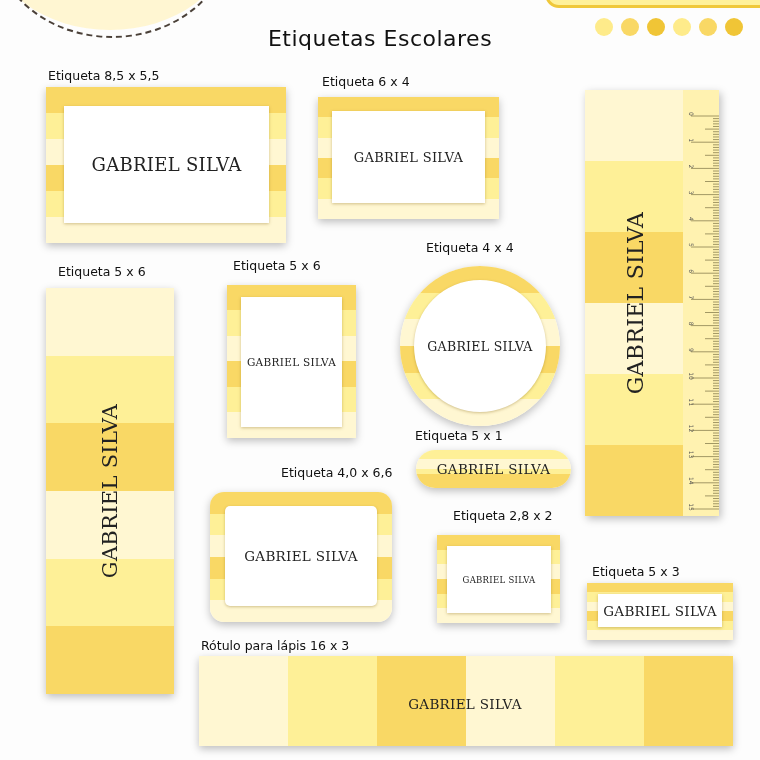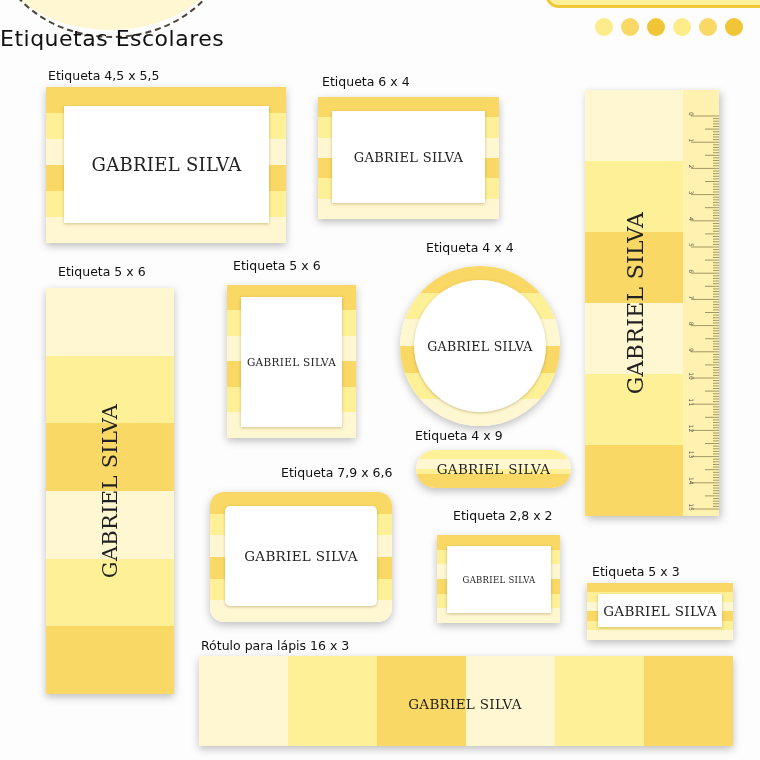"Etiquetas Escolares" .page-title { text-align: left -> center }
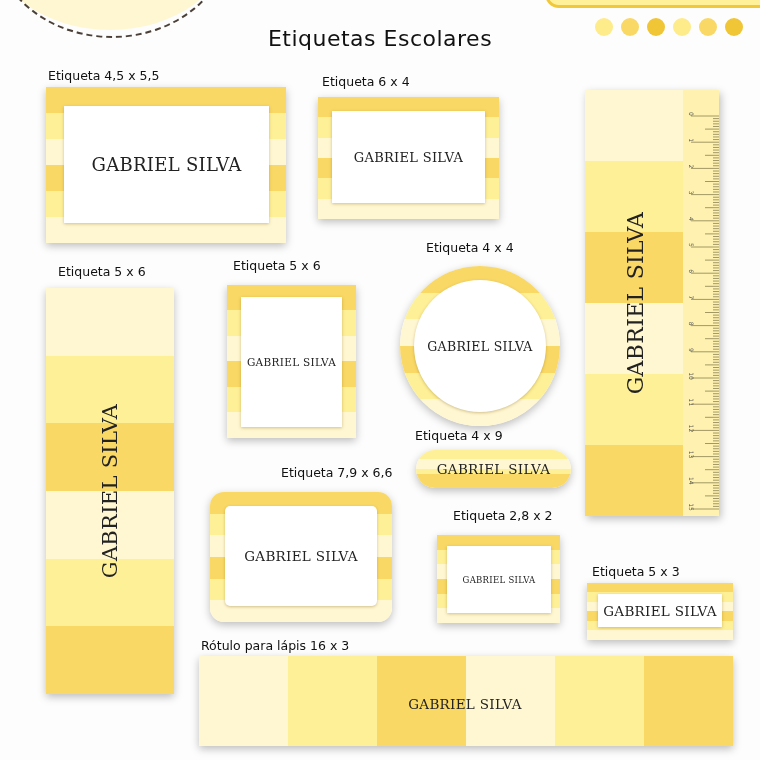"Etiqueta 4,5 x 5,5" div.cap { text: 4,5 -> 8,5 }
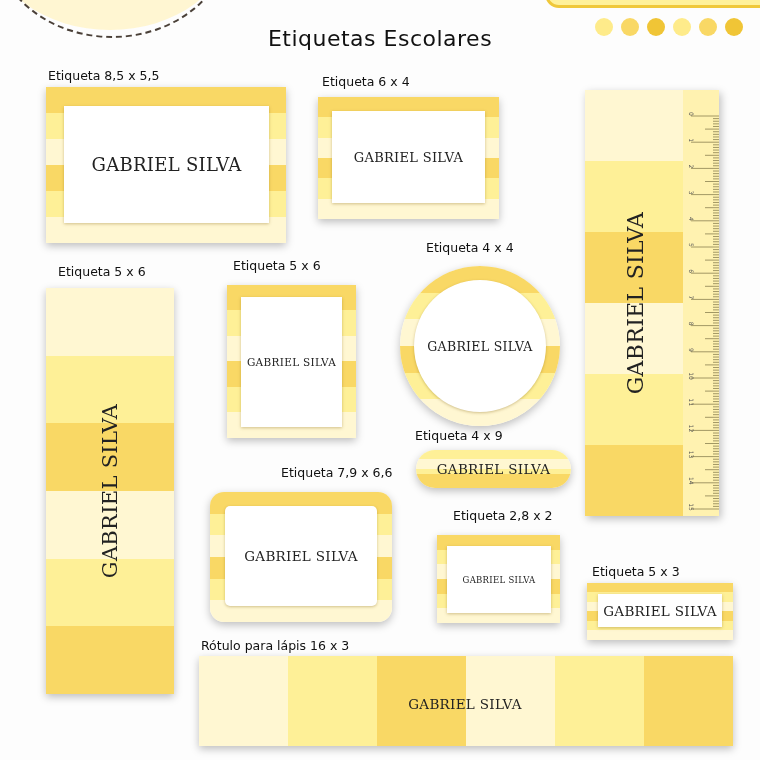"Etiqueta 4 x 9" div.cap { text: 4 x 9 -> 5 x 1 }
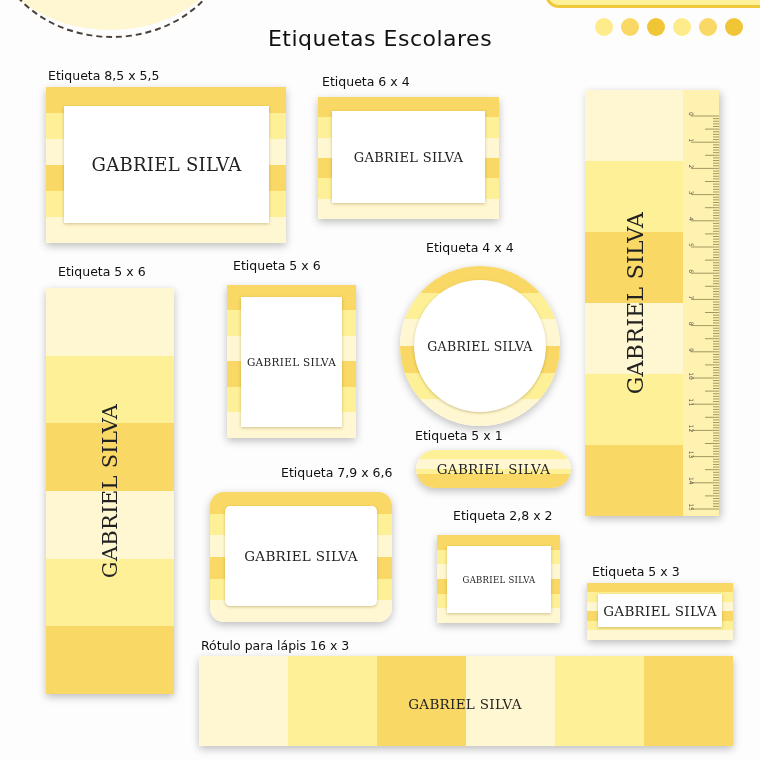"Etiqueta 7,9 x 6,6" div.cap { text: 7,9 -> 4,0 }
